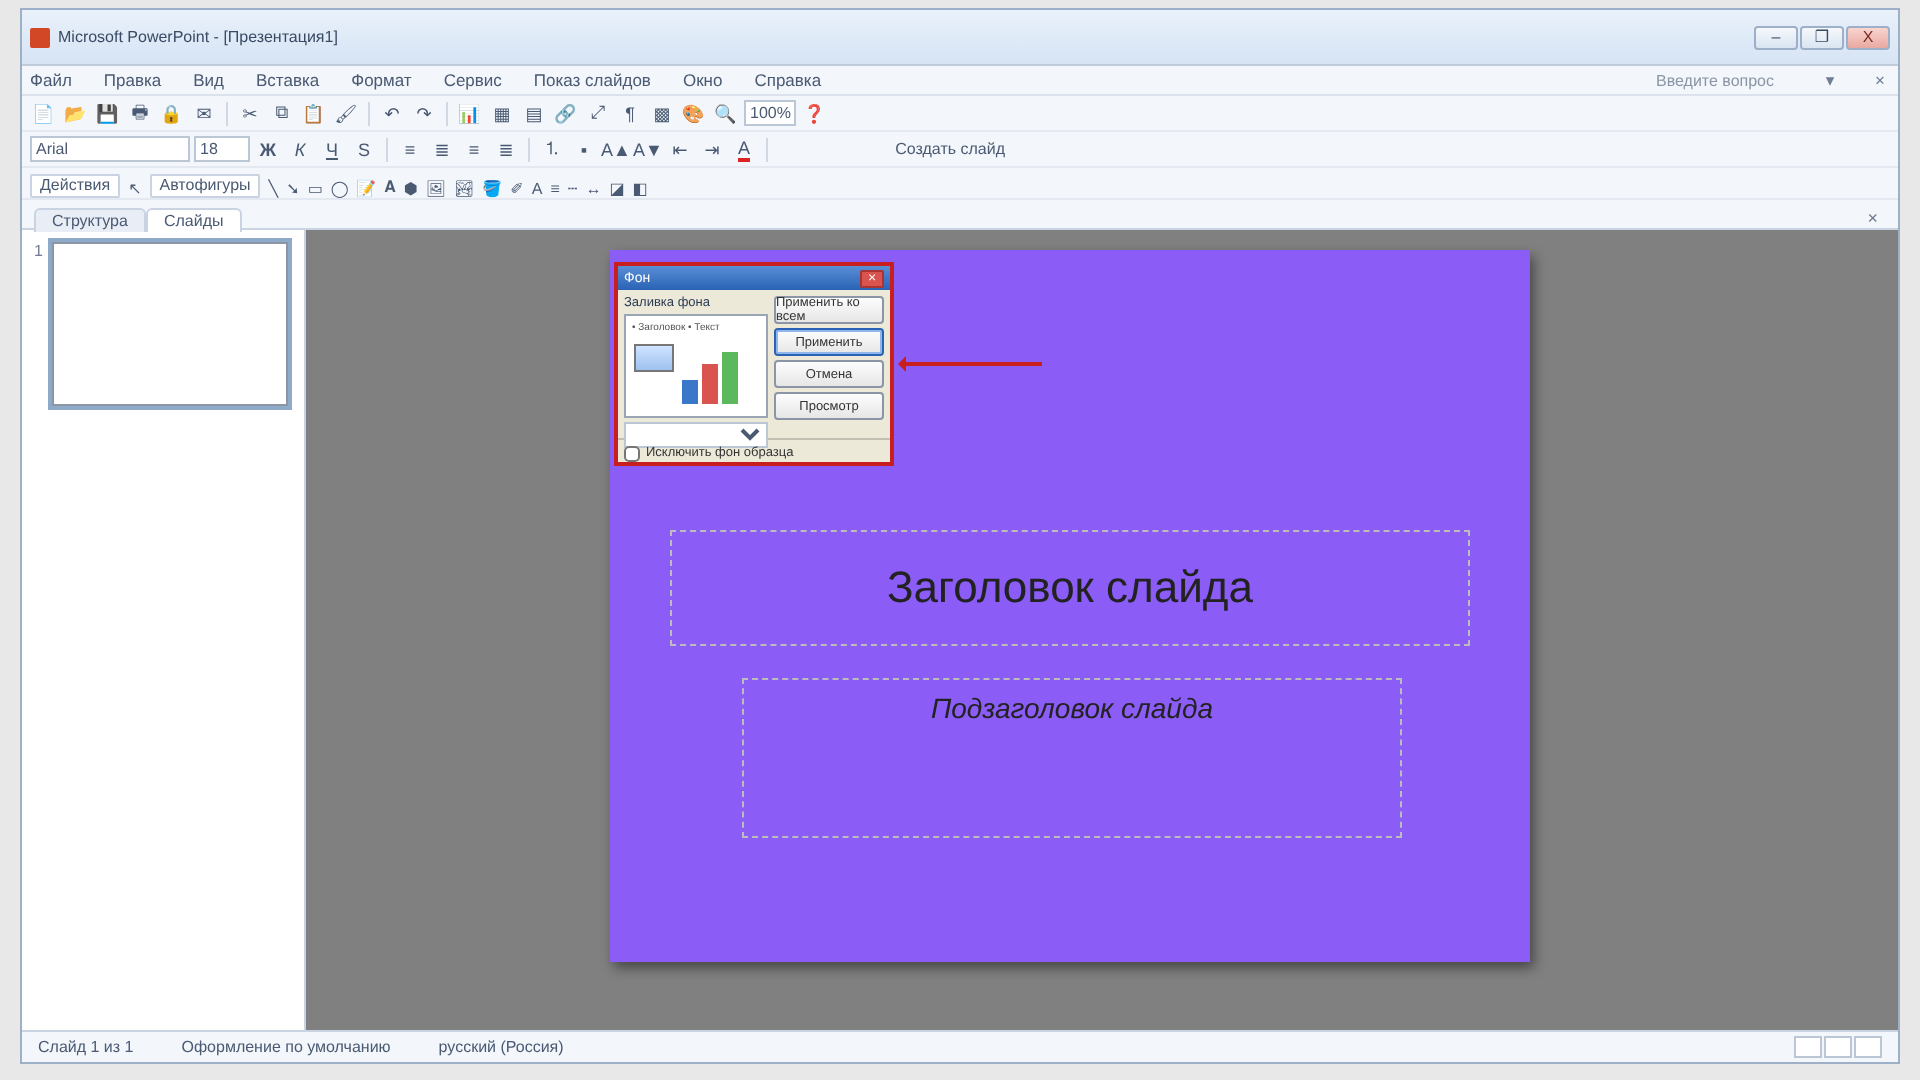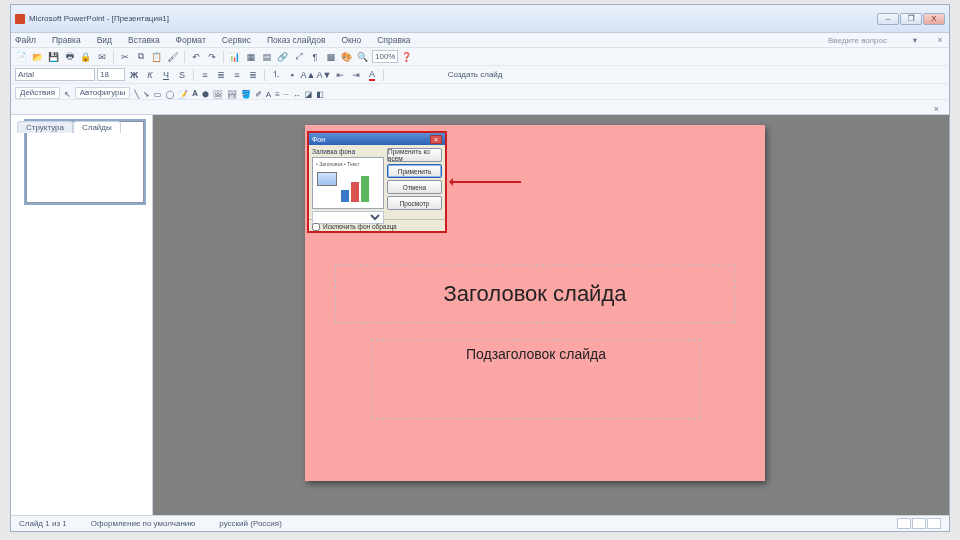"Структура" .ptab { top: 19px -> 2px }
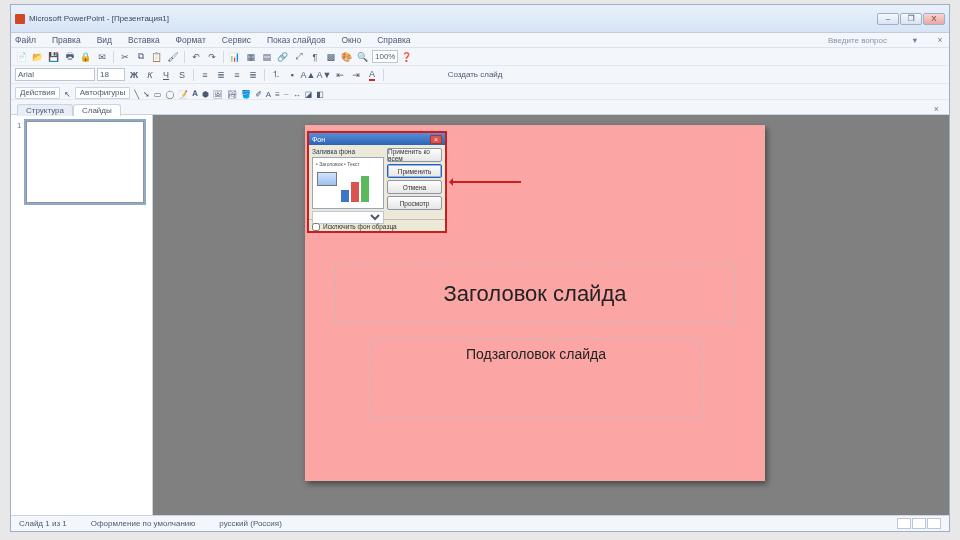"Заголовок слайда" .slide { background: #fca5a5 -> #8b5cf6 }
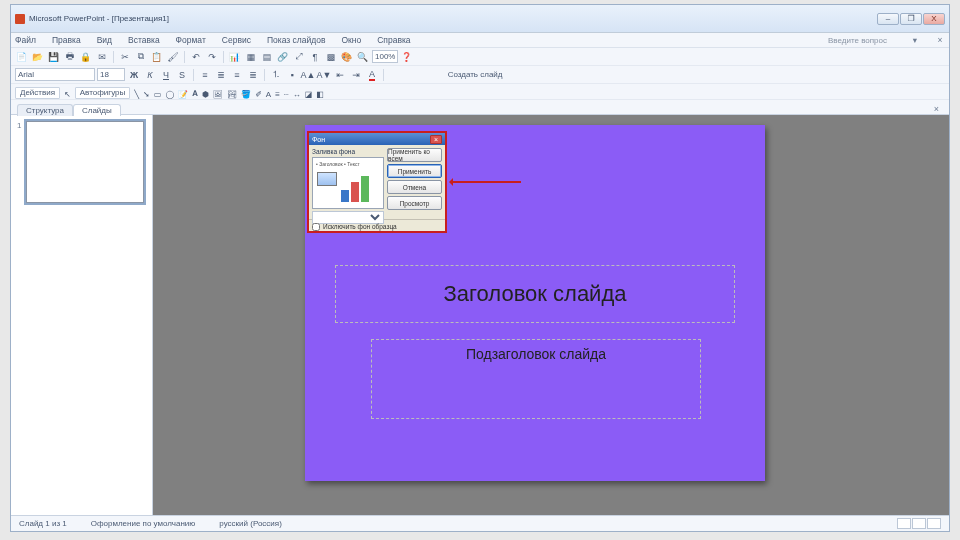"Подзаголовок слайда" .ph-sub span { font-style: none -> italic }
